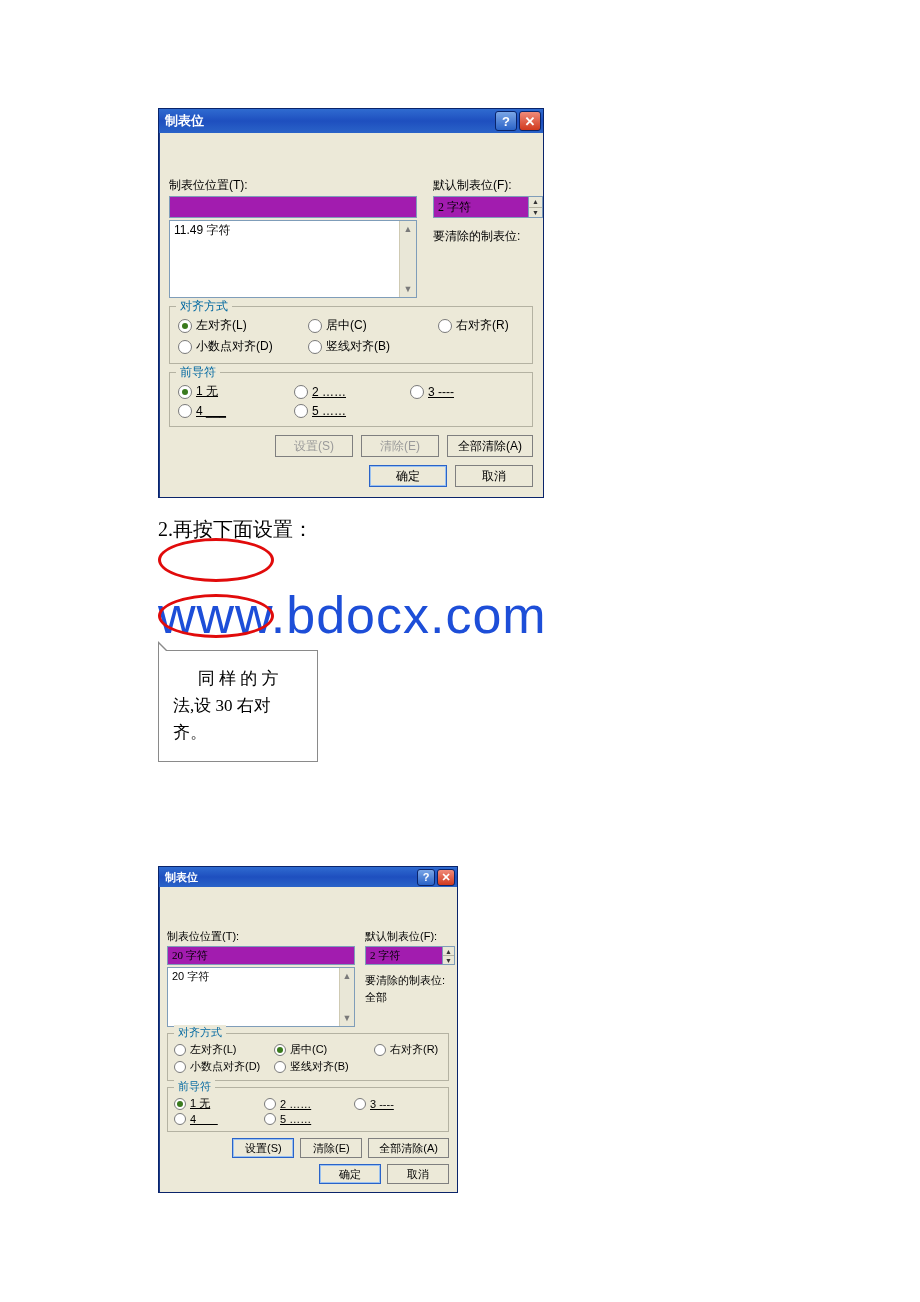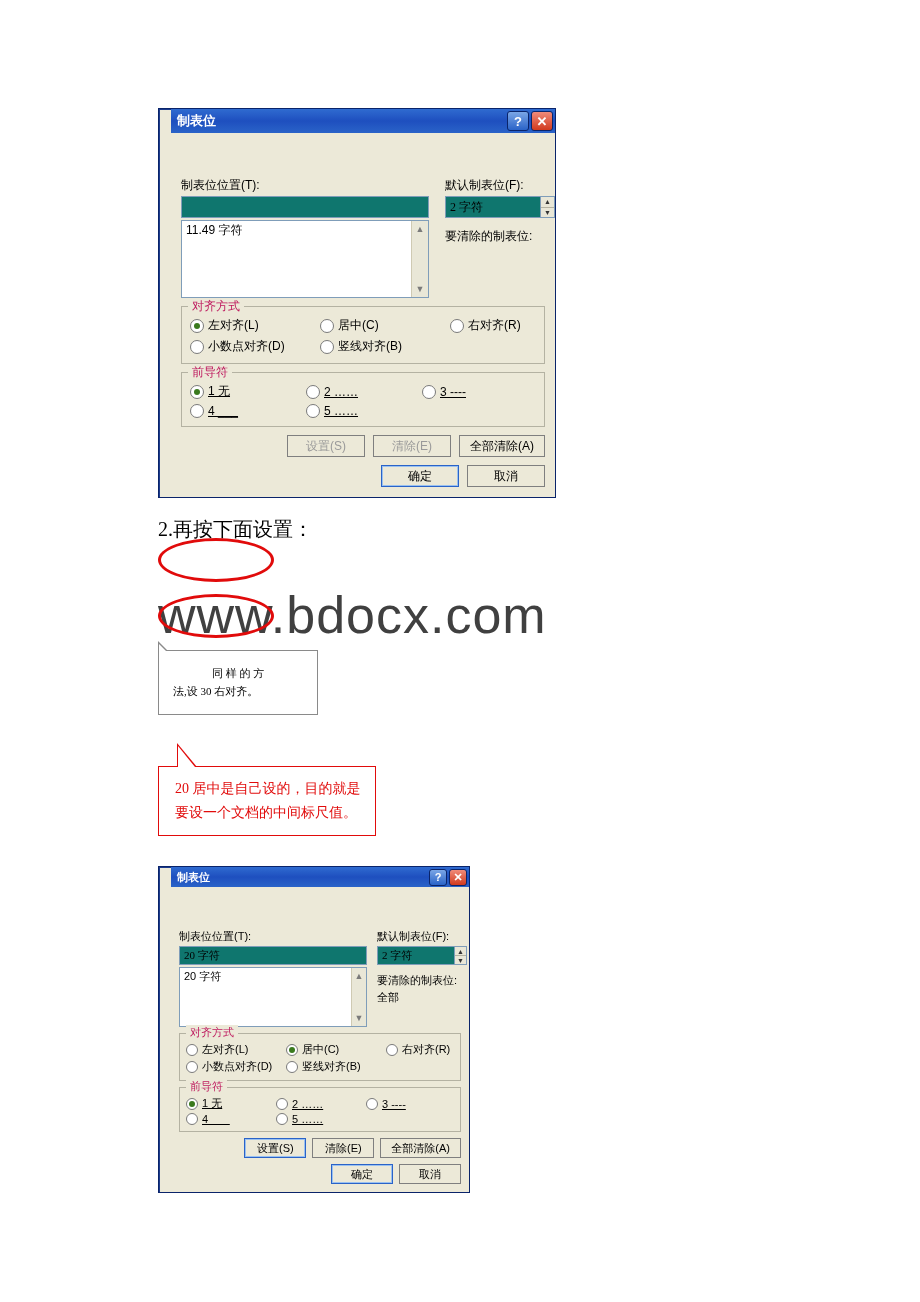"制表位" .dialog { padding-left: 12px -> none }
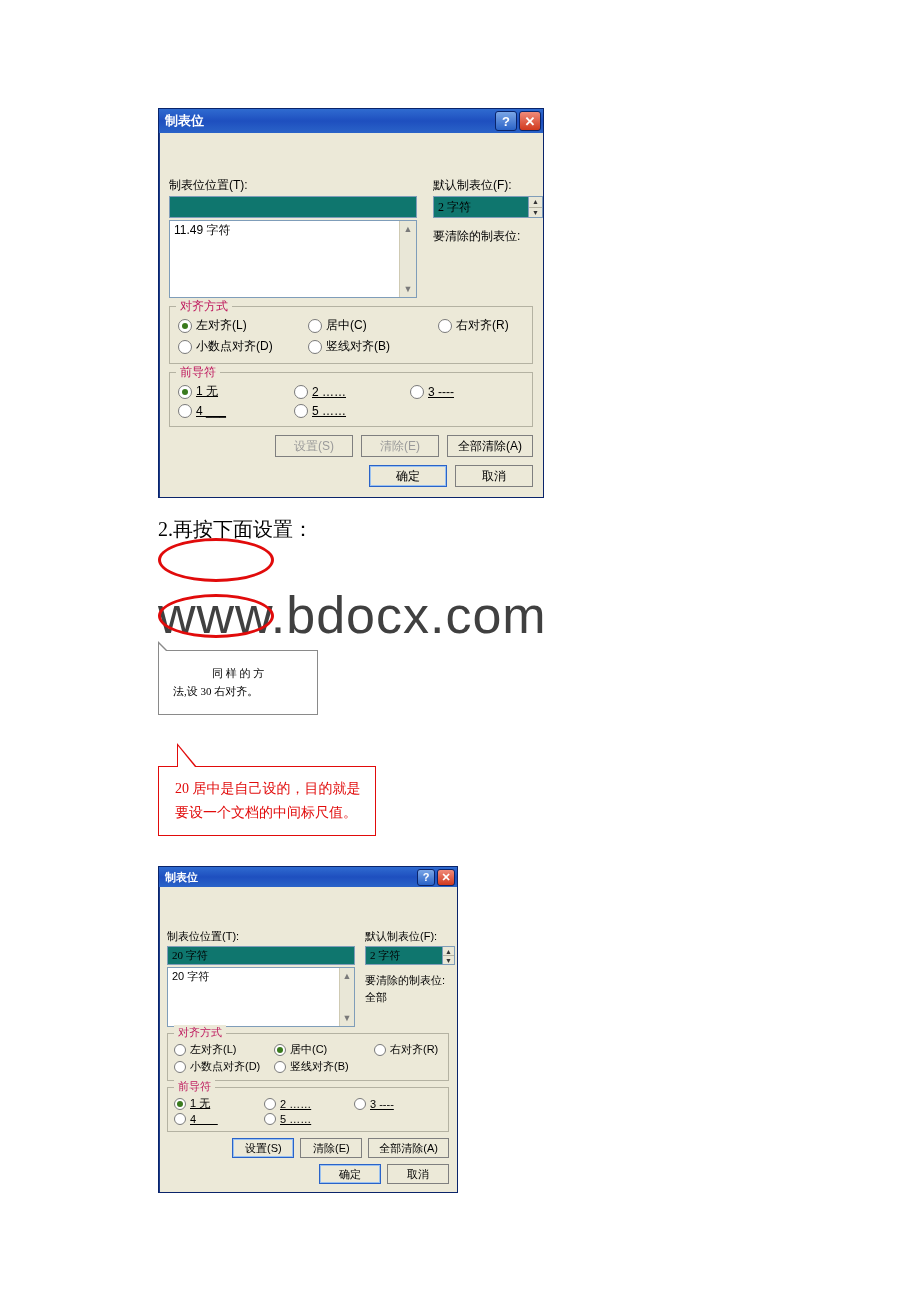"2 字符" .input { background: #0f766e -> #a21caf }
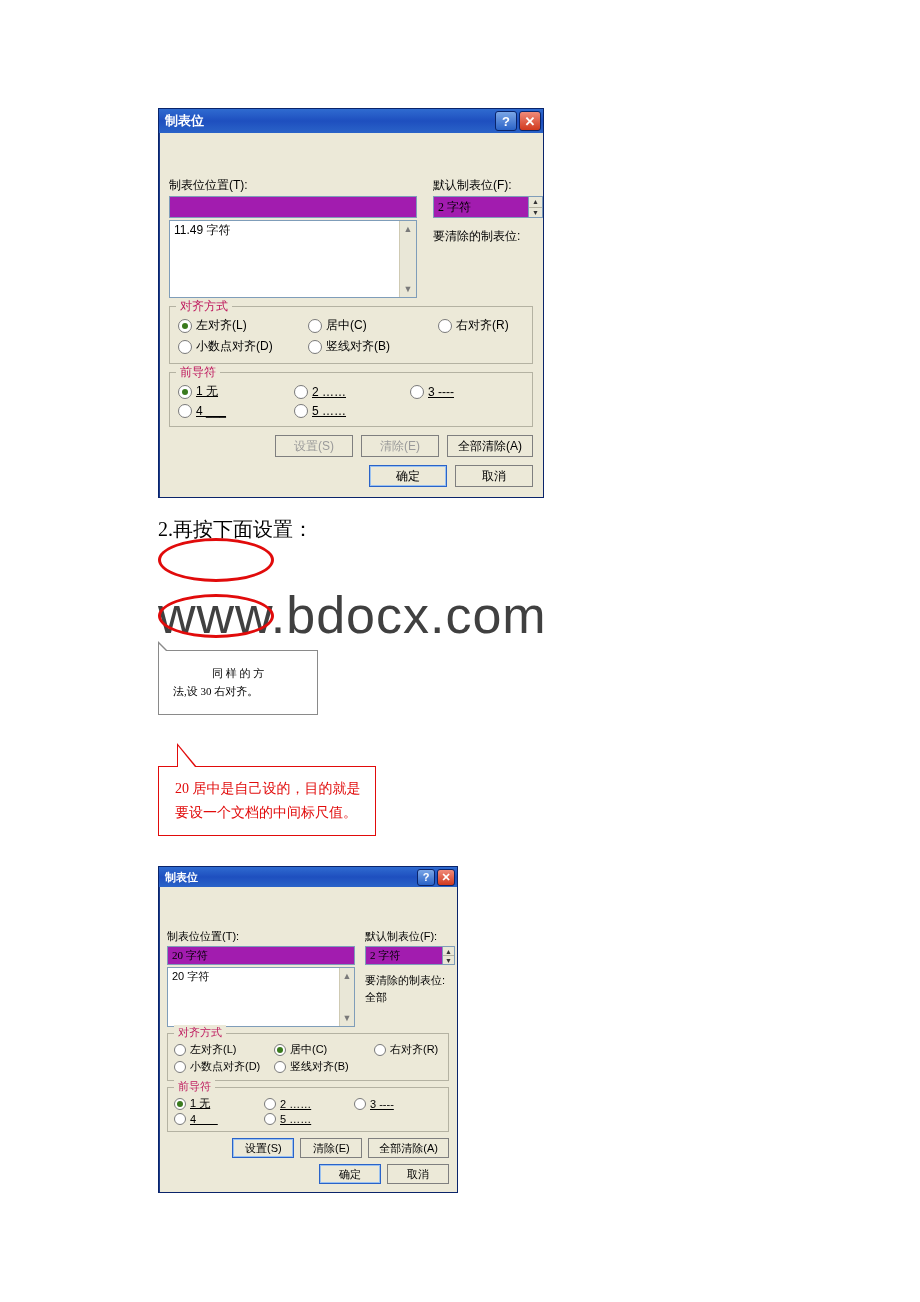"对齐方式" .legend { color: #be185d -> #0369a1 }
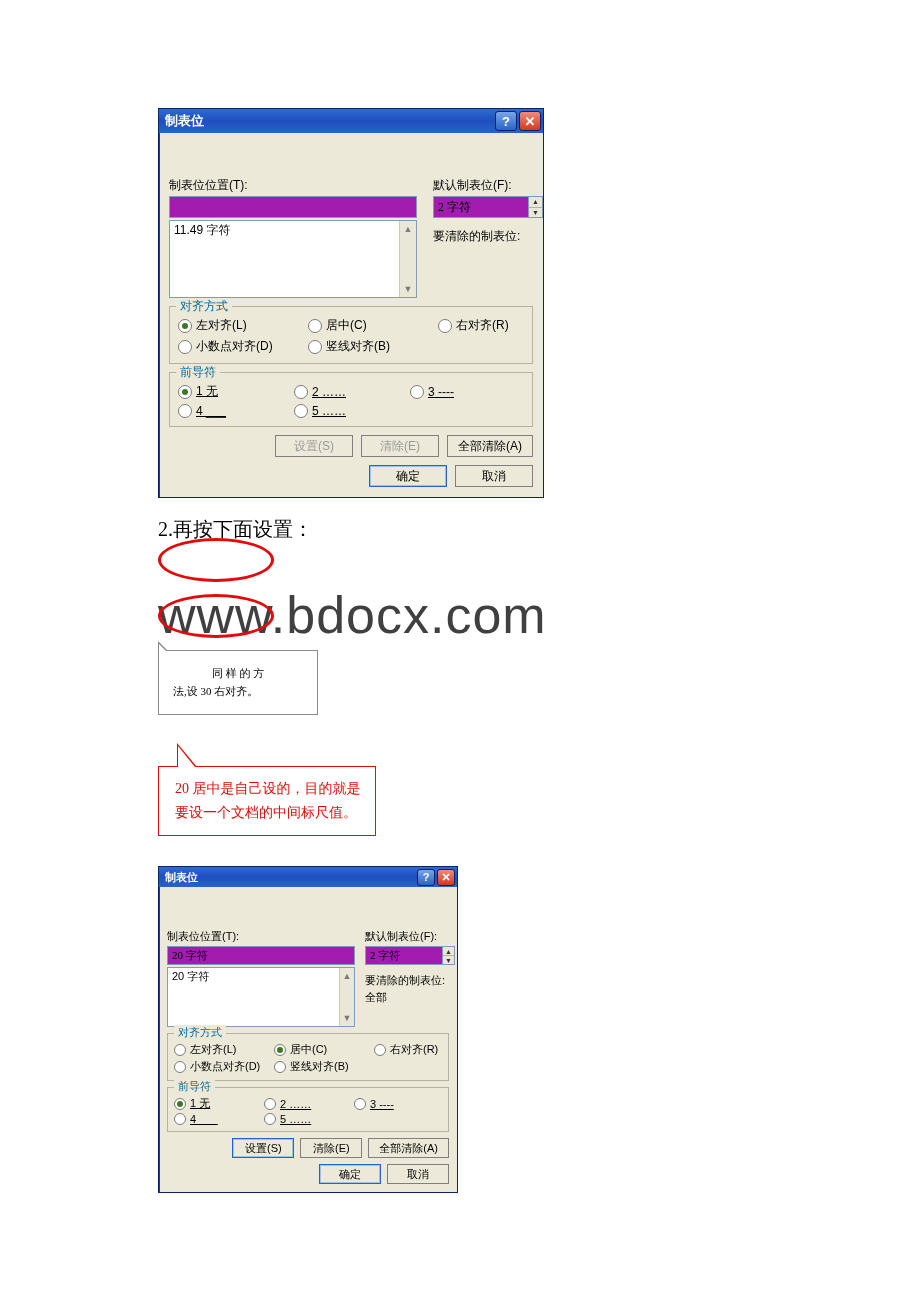"www.bdocx.com" .watermark { color: #404040 -> #1d4ed8 }
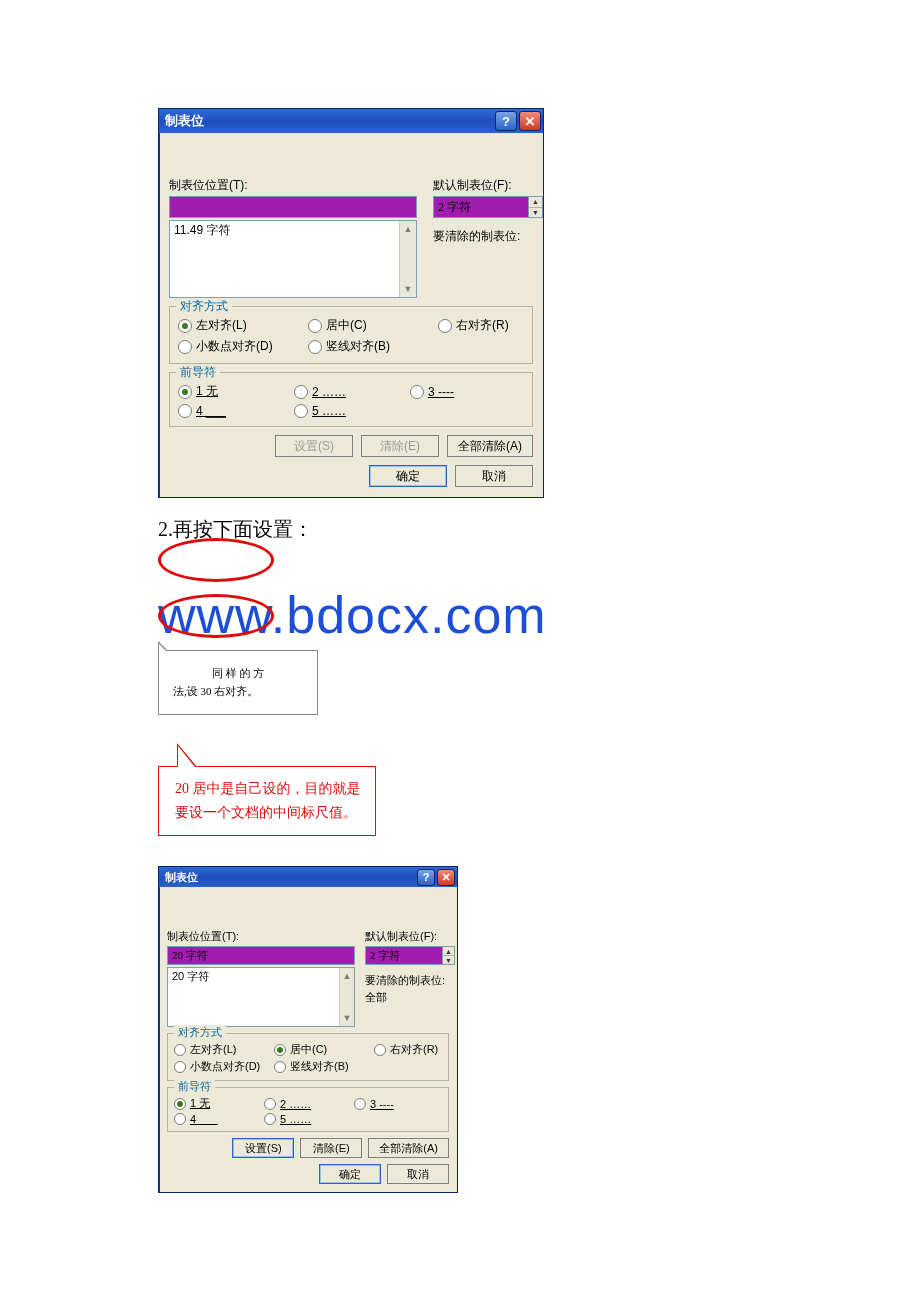"同 样 的 方" .callout1 { font-size: 11px -> 17px }
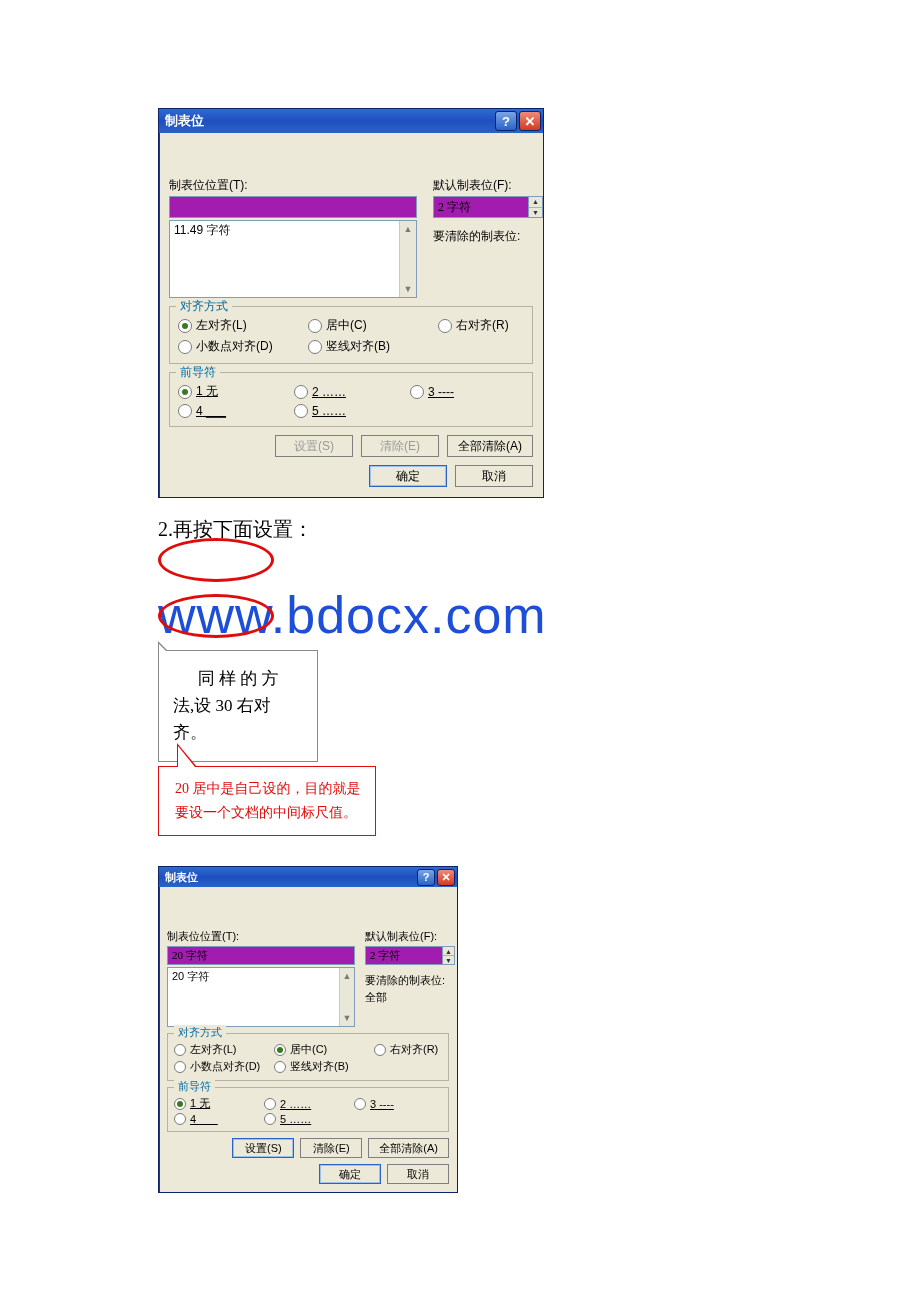"20 居中是自己设的，目的就是要设一个文档的中间标尺值。" div.callout2 { html: <div> <div></div> <div></div> <div>20 居中是自己设的，目的就是要设一个文档的中间标尺值。</div> </div> -> none }
